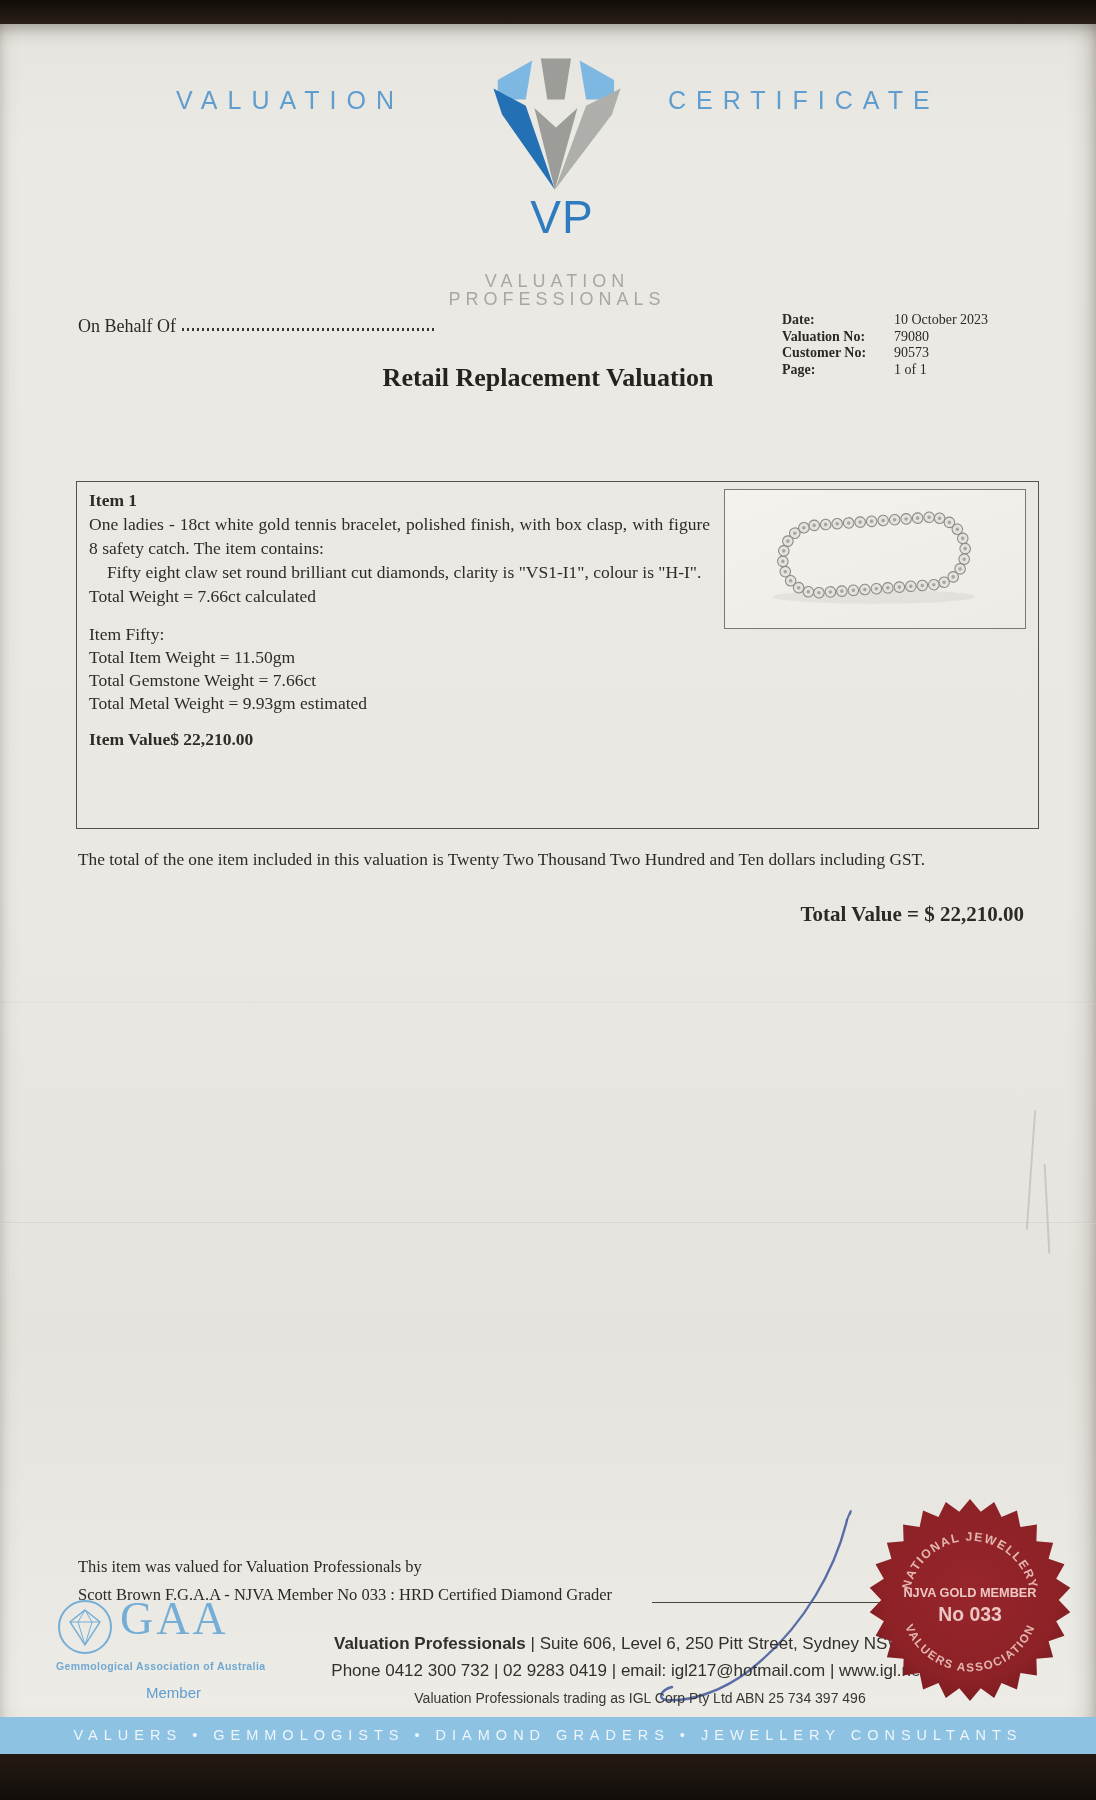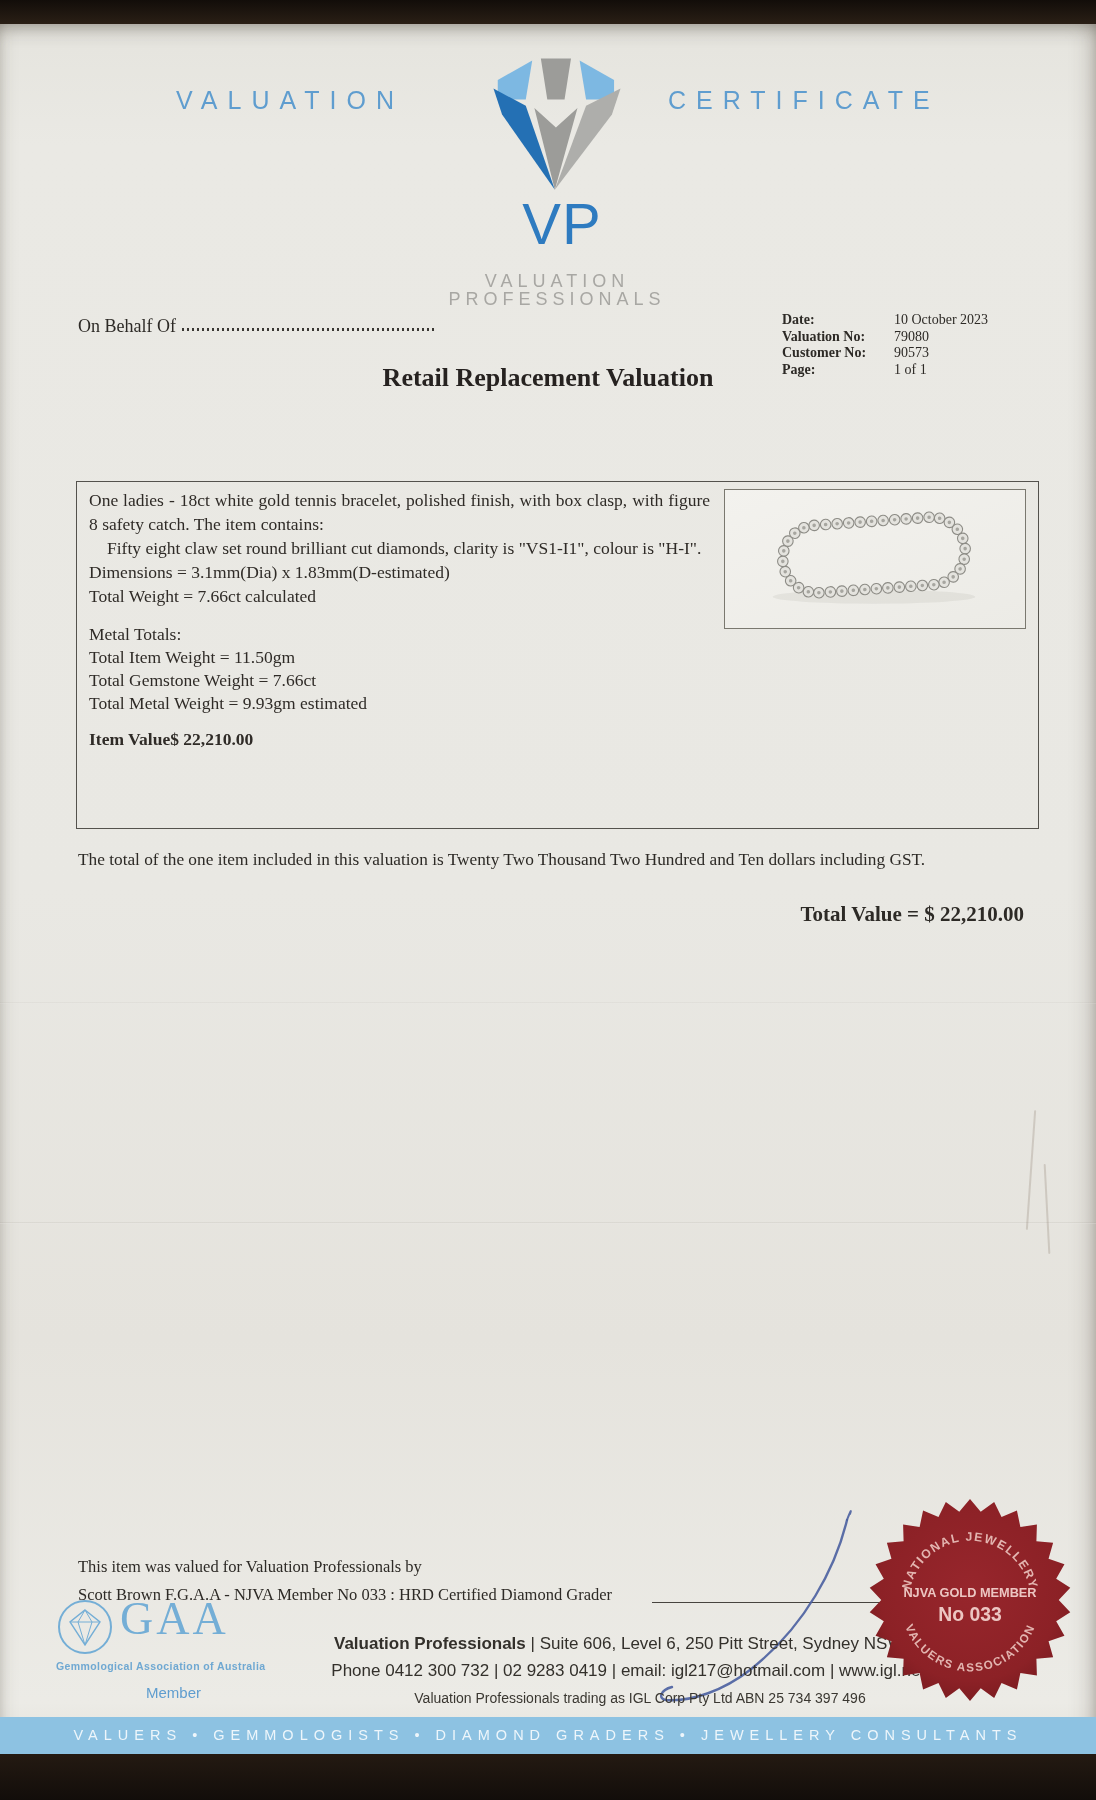"VP" .vp { font-size: 58px -> 46px }
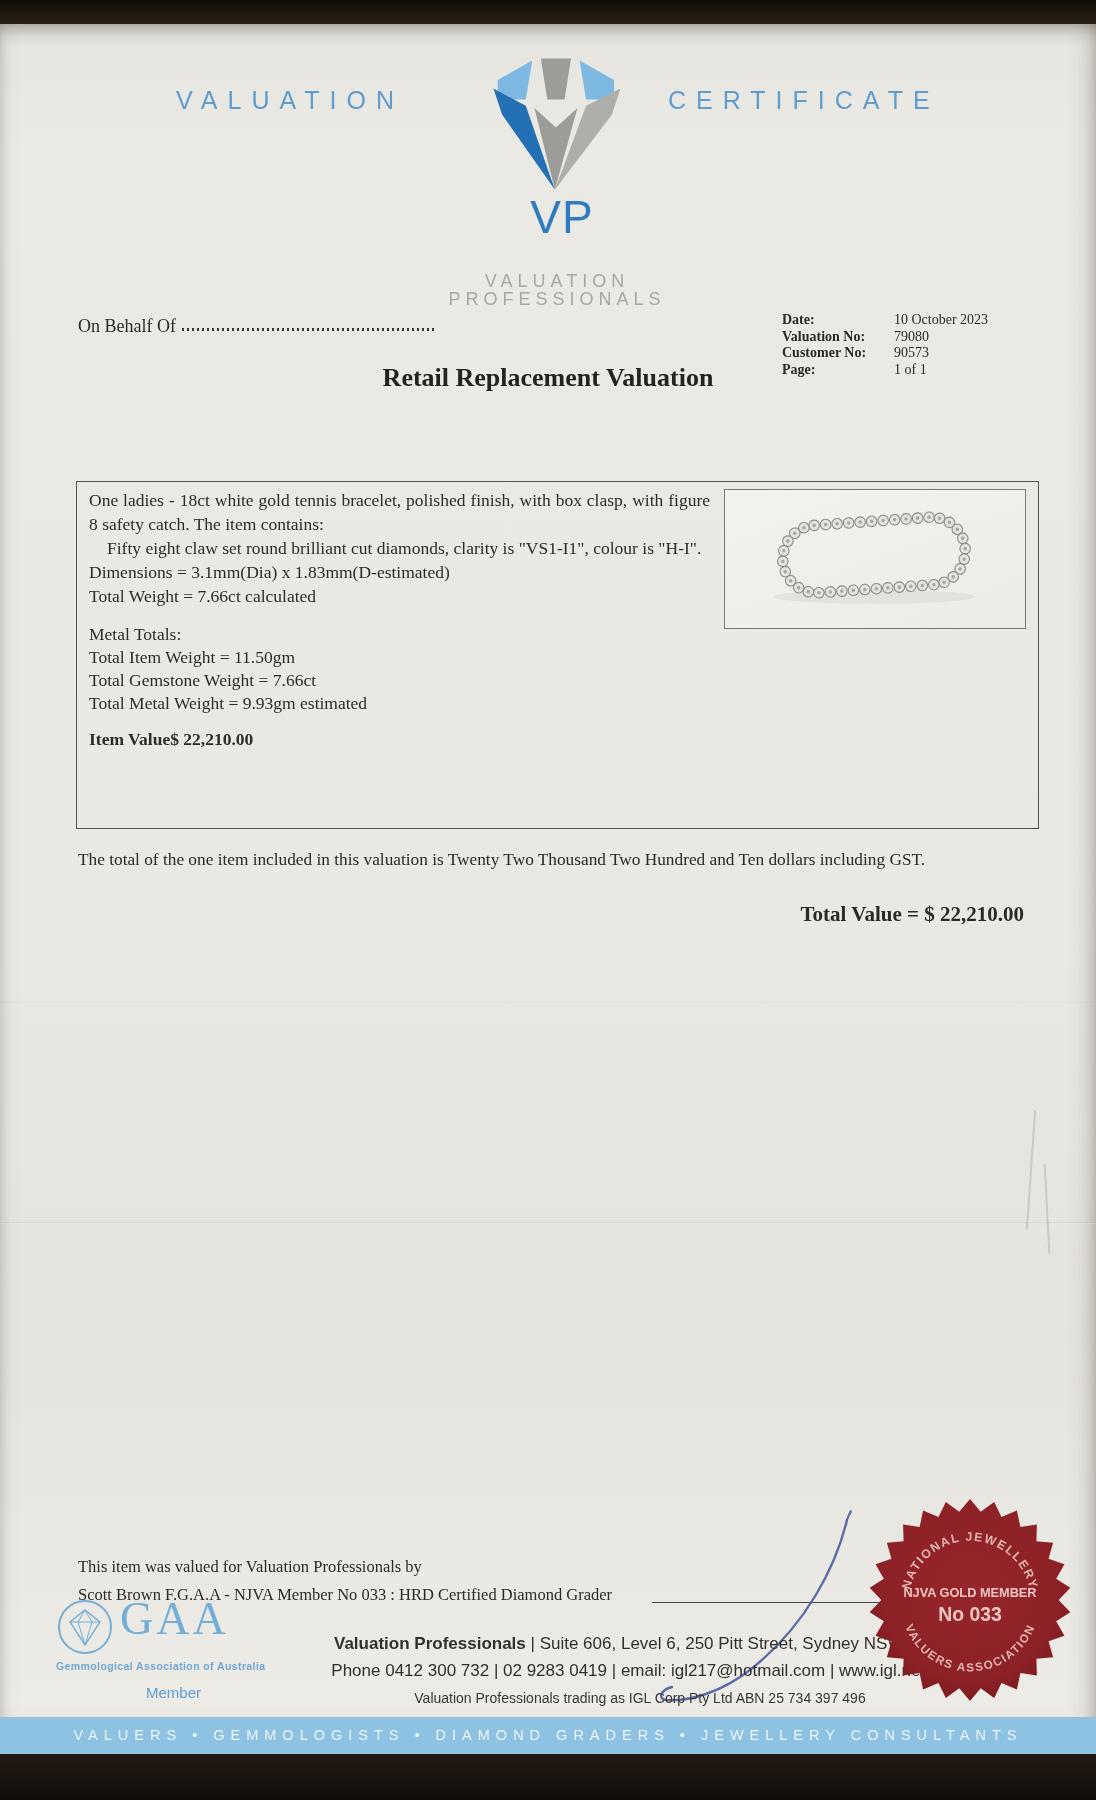"Item 1" p.b { html: none -> <p>Item 1</p> }
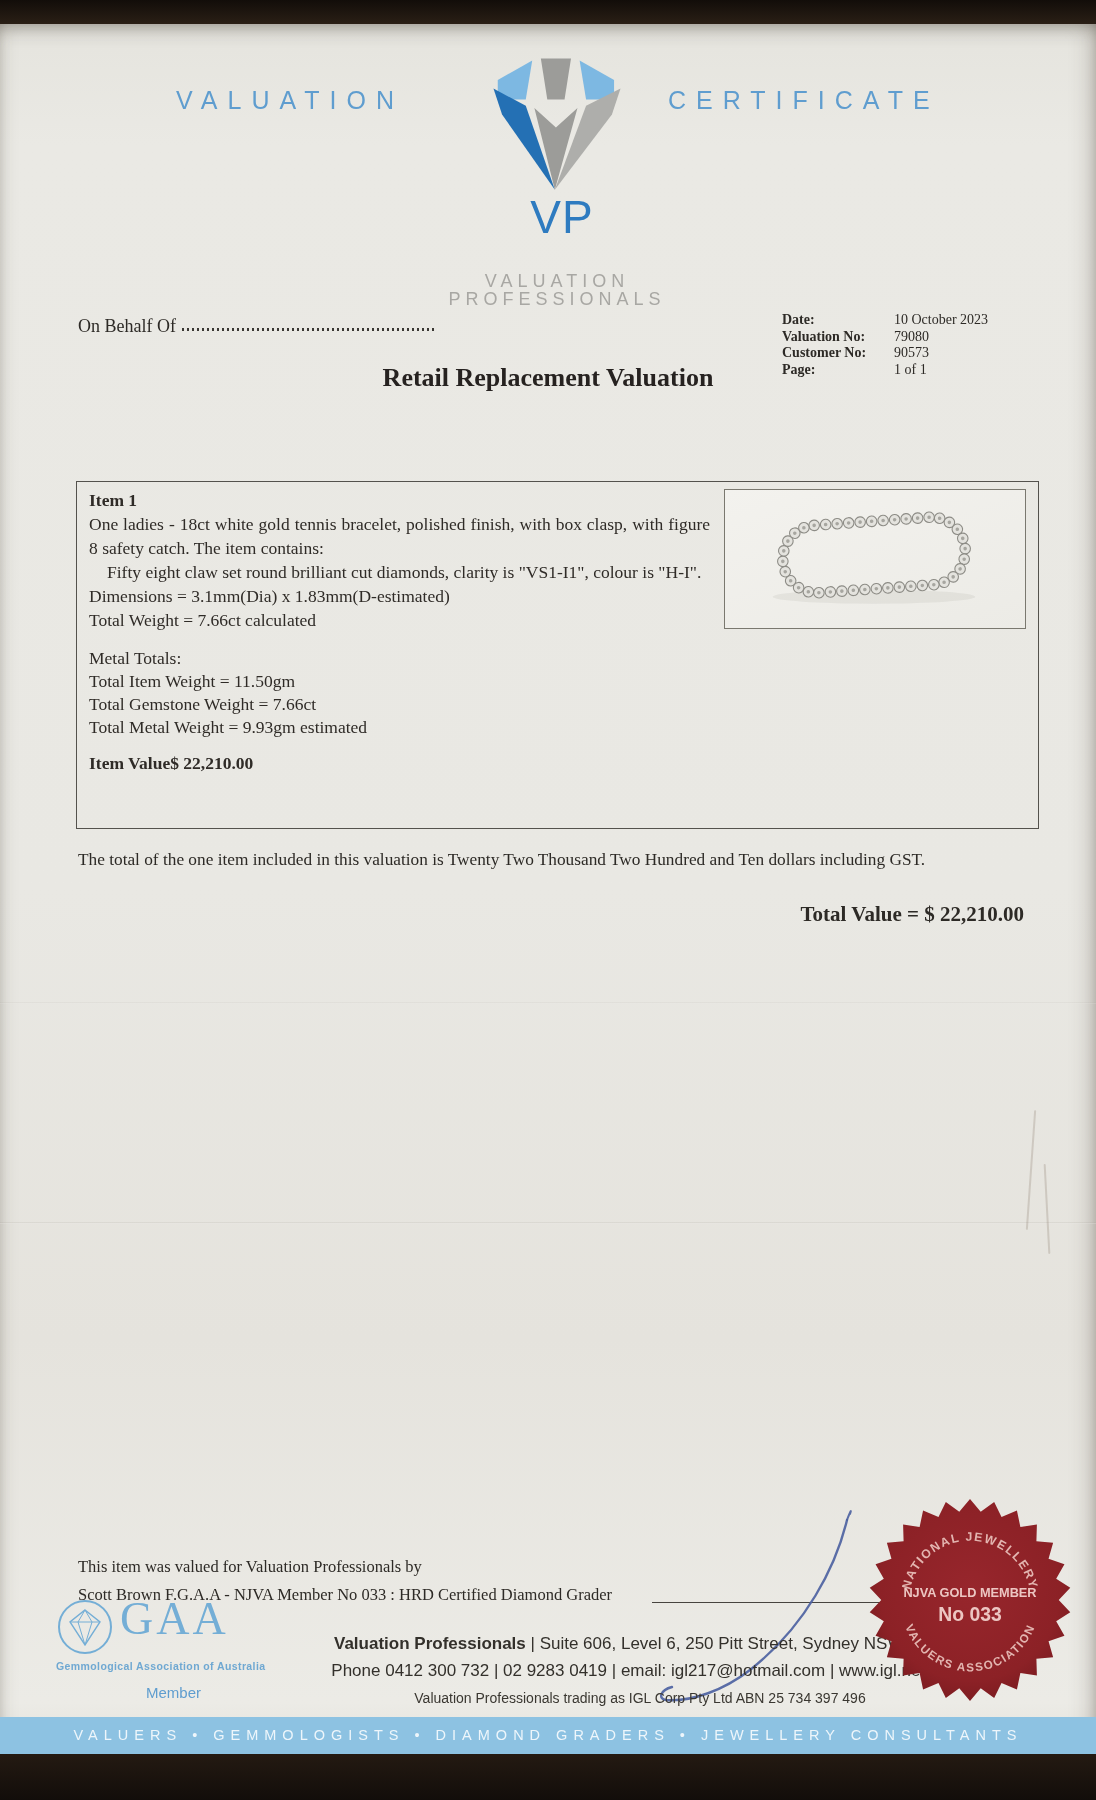"Dimensions = 3.1mm(Dia) x" p.indent2 { html: <p>Dimensions = 3.1mm(Dia) x 1.83mm(D-estimated)</p> -> none }
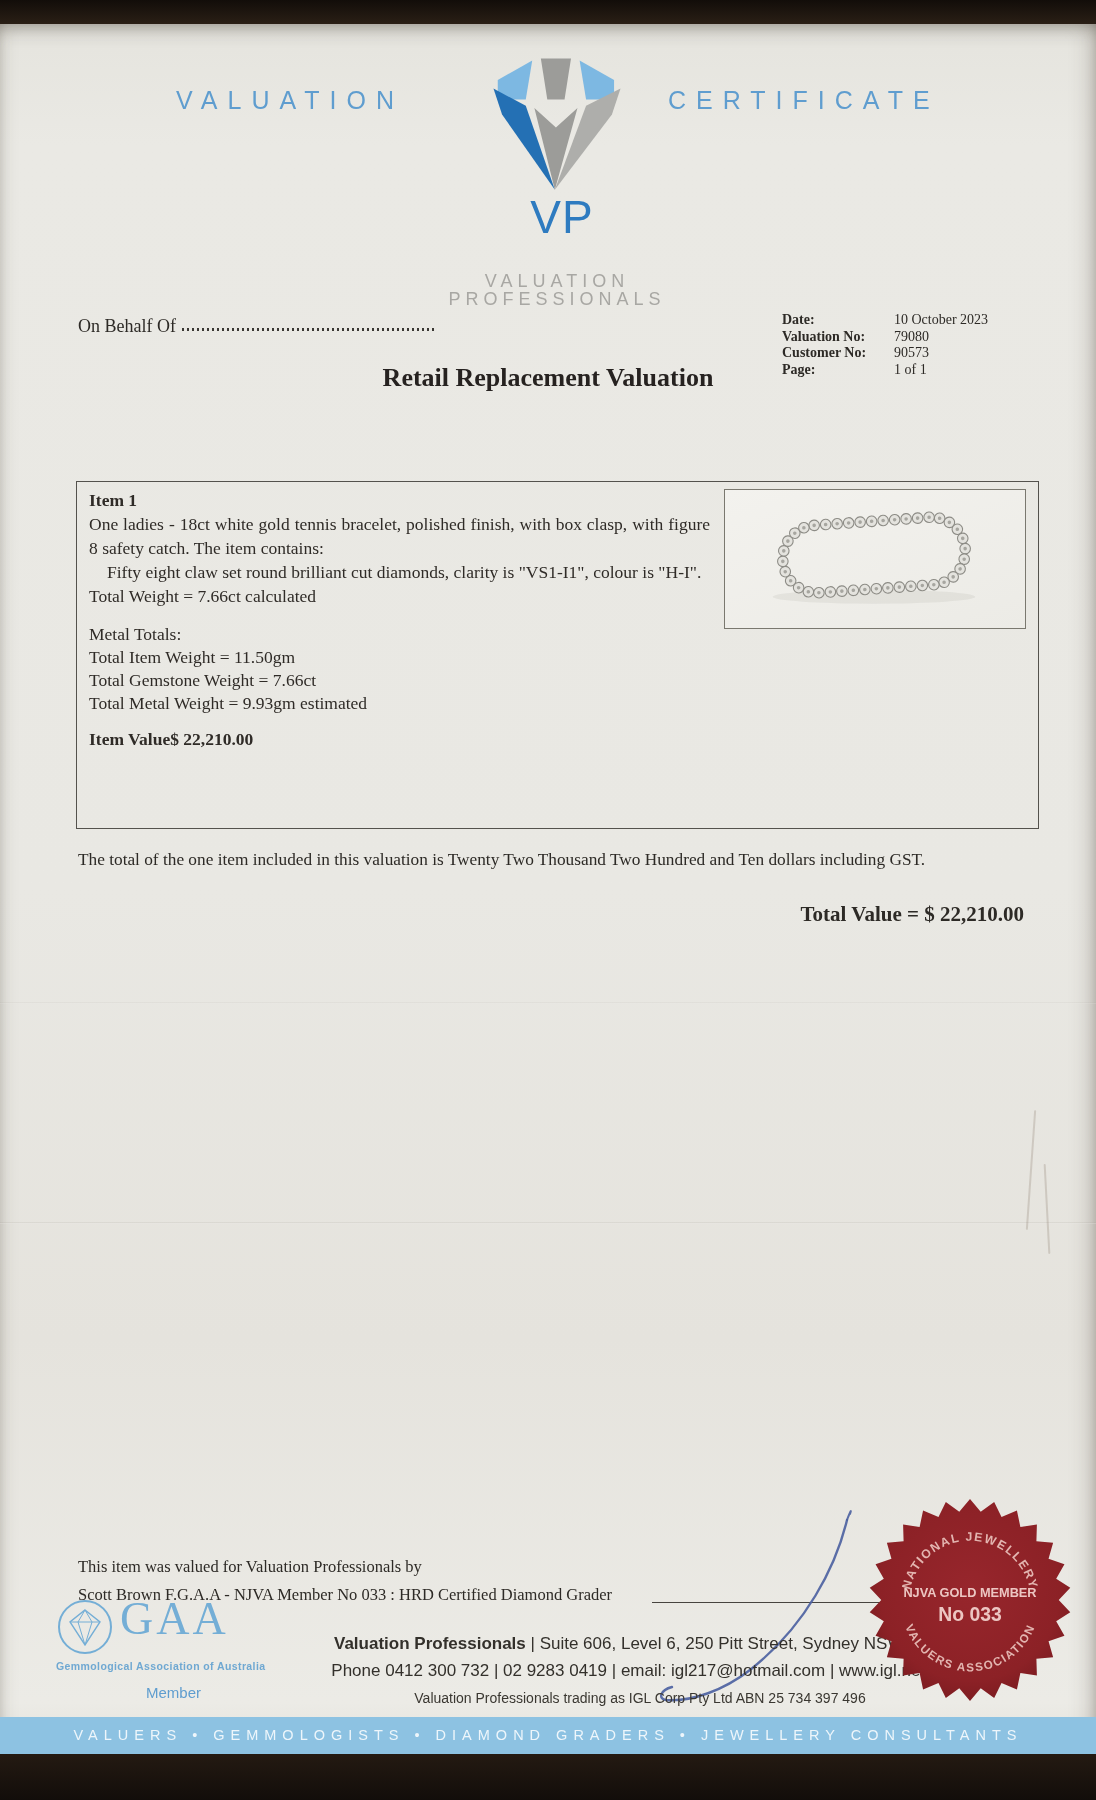"Metal Totals:" p { text: Metal Totals -> Item Fifty }
